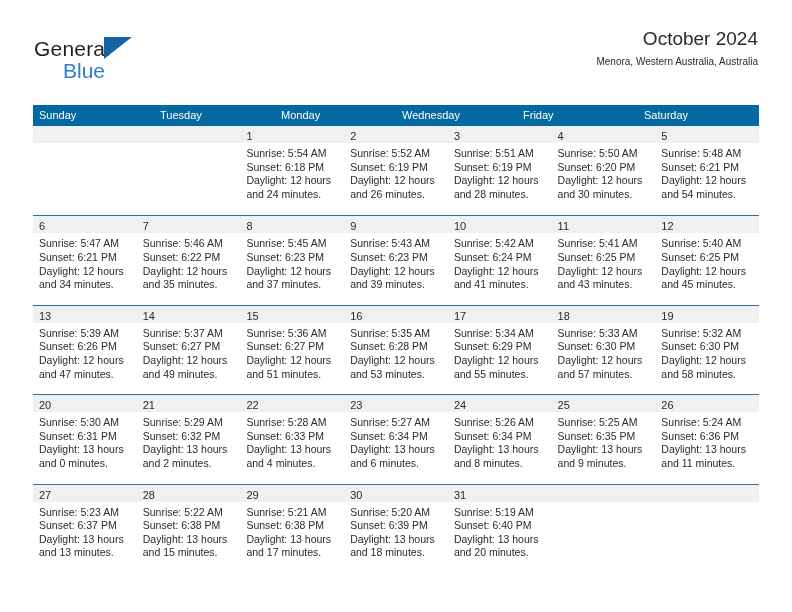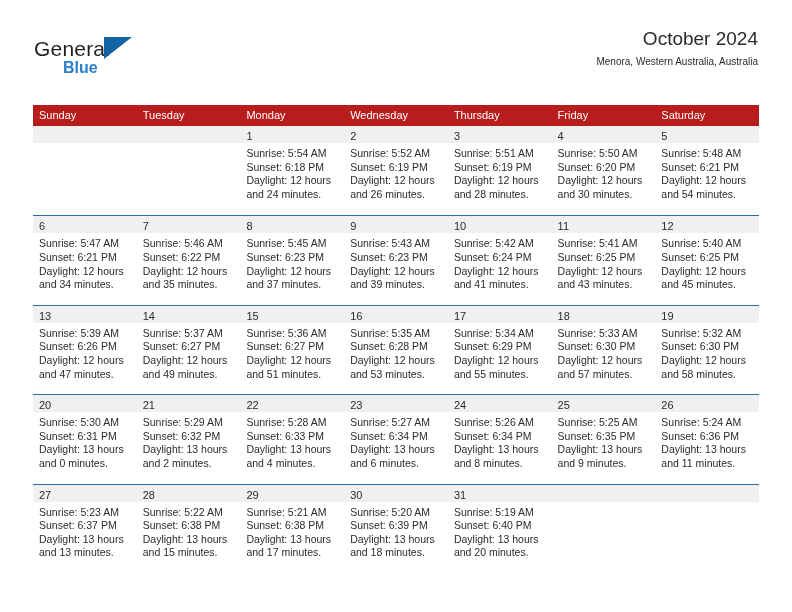"Blue" .logo-blue { font-size: 16px -> 21px; font-weight: bold -> none }
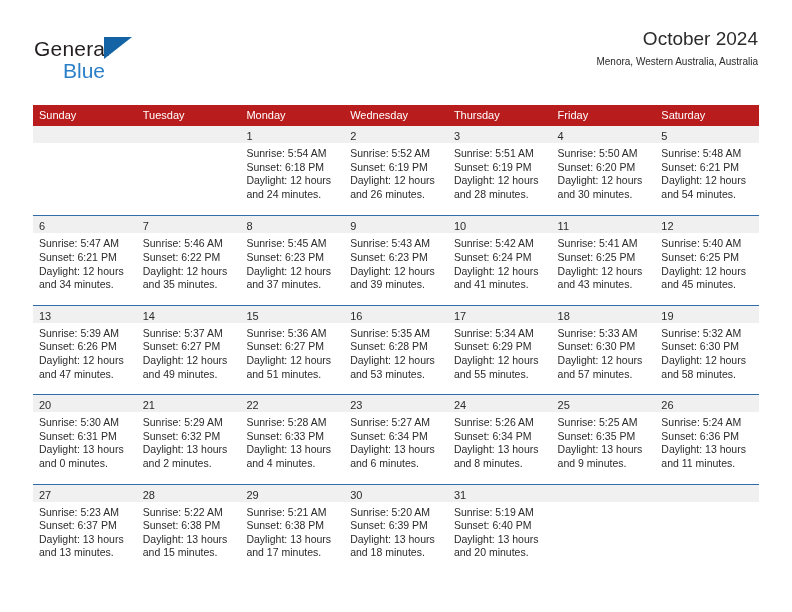"Sunday" .dow-row { background: #b91c1c -> #0369a1 }
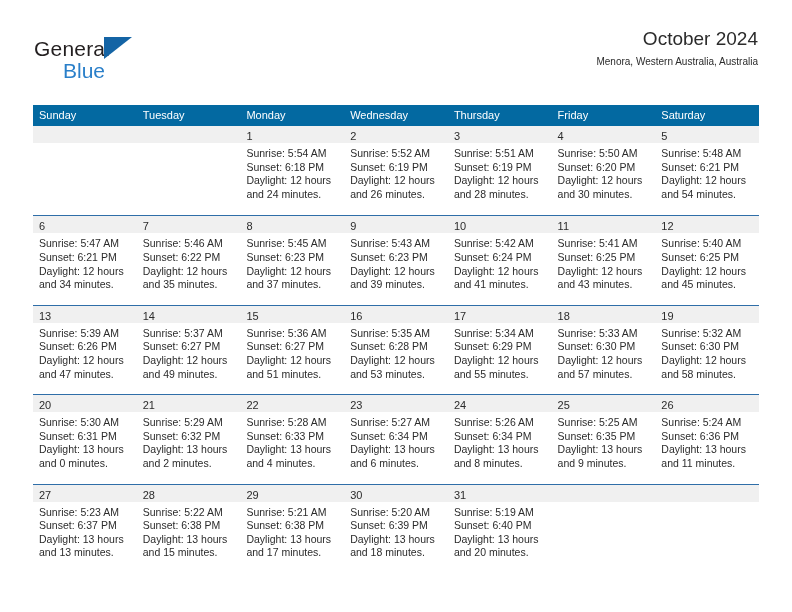"Thursday" div.dow { html: <div>Thursday</div> -> none }
